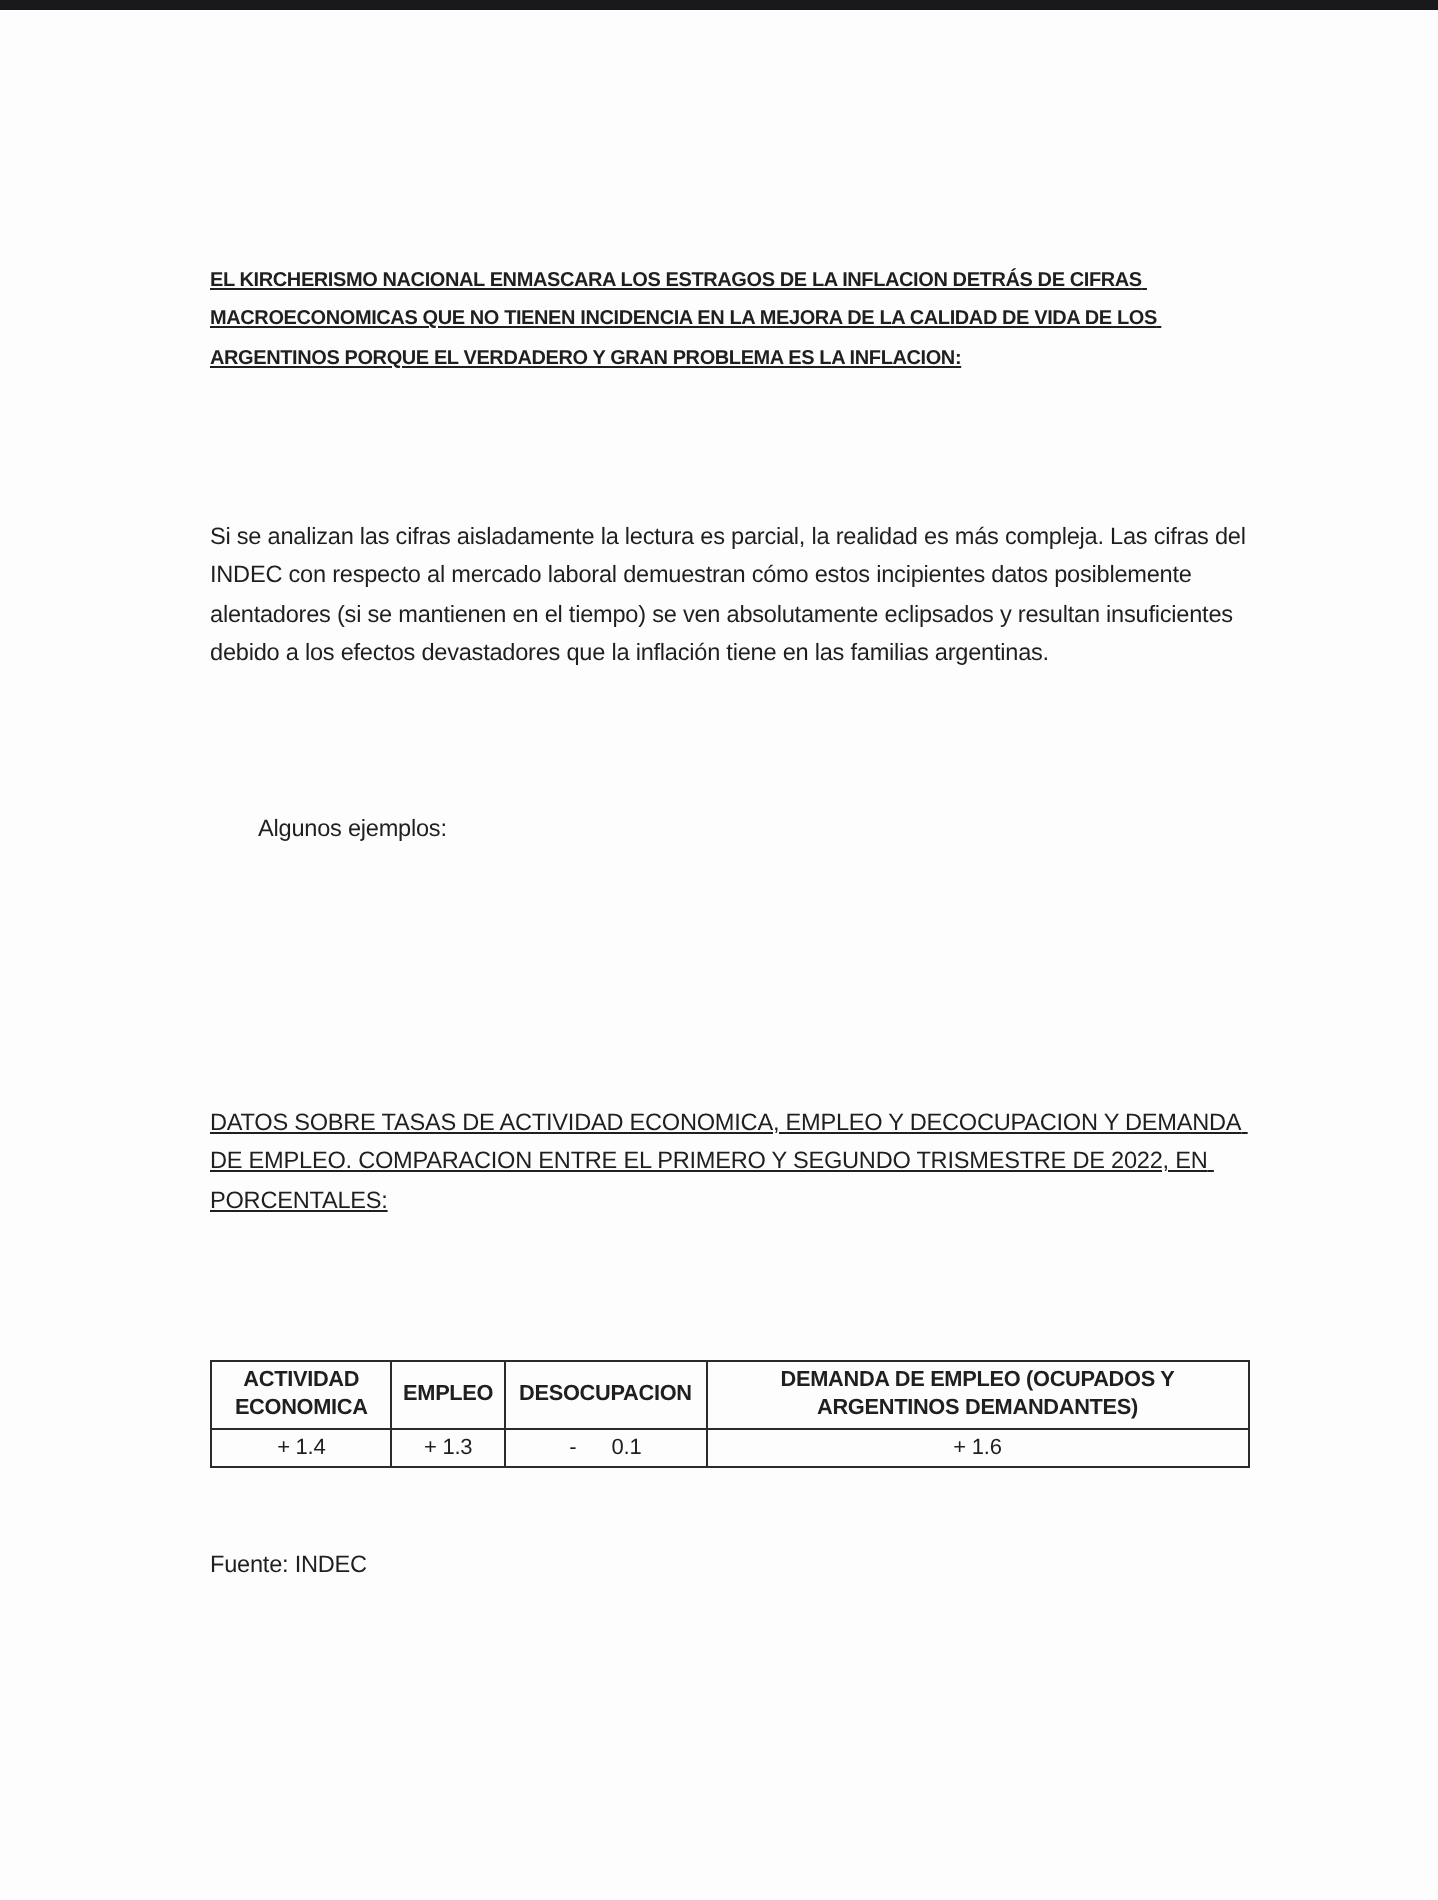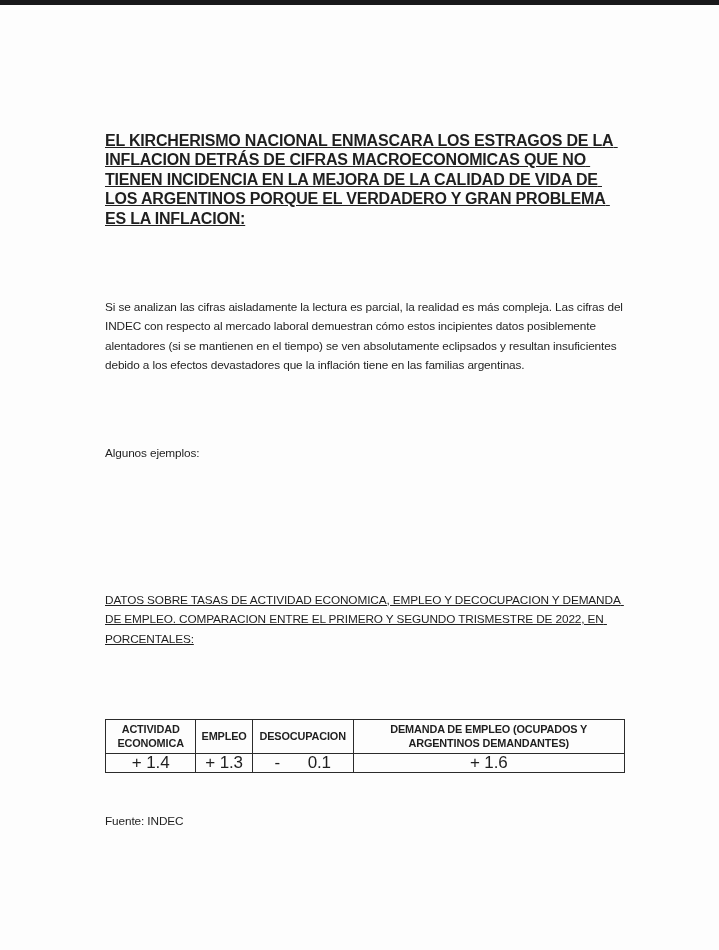"EL KIRCHERISMO NACIONAL ENMASCARA LOS" .doc-title { font-size: 16px -> 10px }
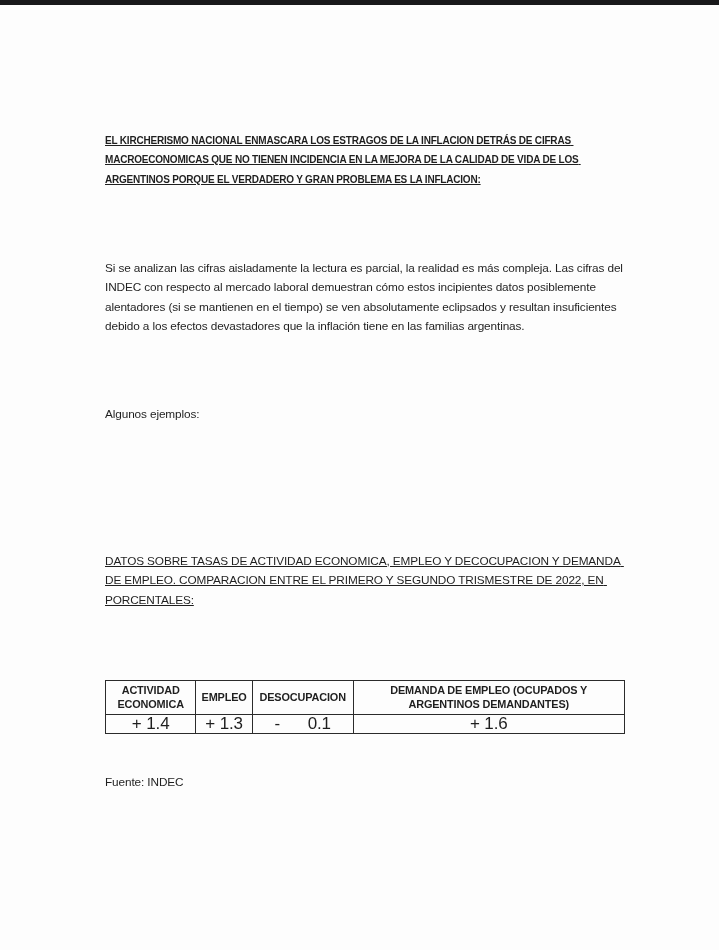"Algunos ejemplos:" .examples-label { margin-left: none -> 24px }
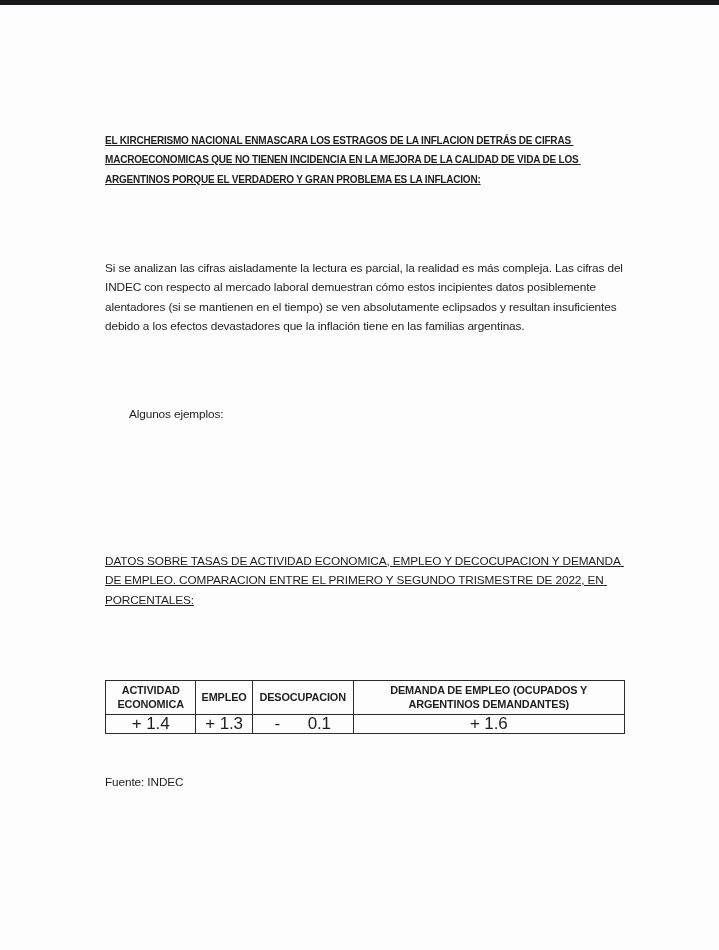"+ 1.4" .data-table td { font-size: 17px -> 11px }
